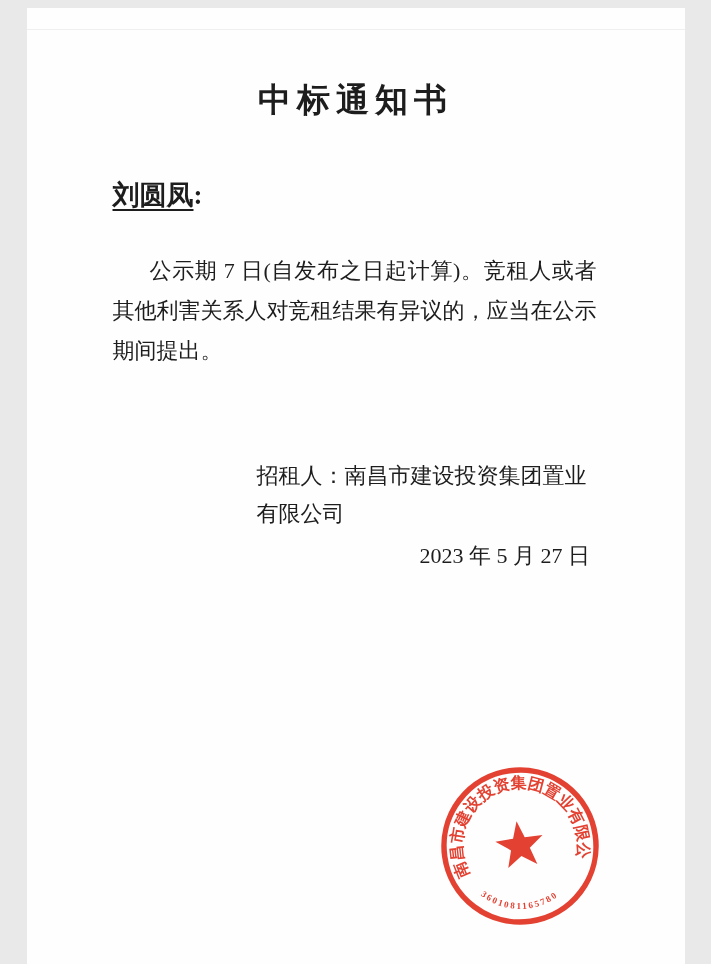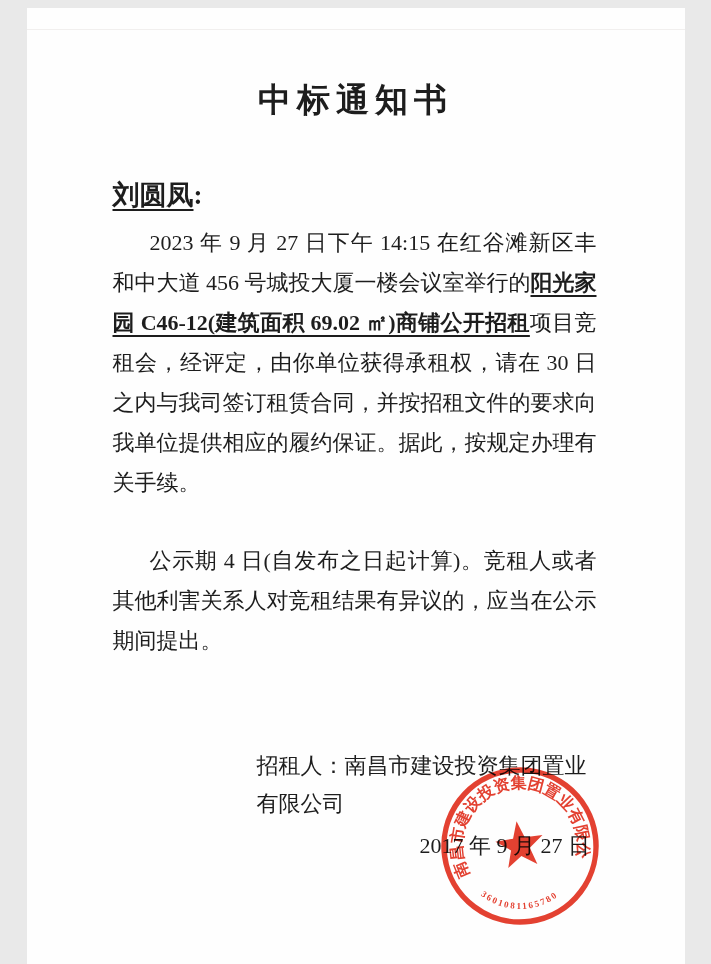"2023 年 9 月 27" p.para { html: <p><span>2023 年 9 月 27 日下午 14:15 在红谷滩新区丰和中大道 456 号城投大厦一楼会议室举行的</span><span>阳光家园 C46-12(建筑面积 69.02 ㎡)商铺公开招租</span><span>项目竞租会，经评定，由你单位获得承租权，请在 30 日之内与我司签订租赁合同，并按招租文件的要求向我单位提供相应的履约保证。据此，按规定办理有关手续。</span></p> -> none }
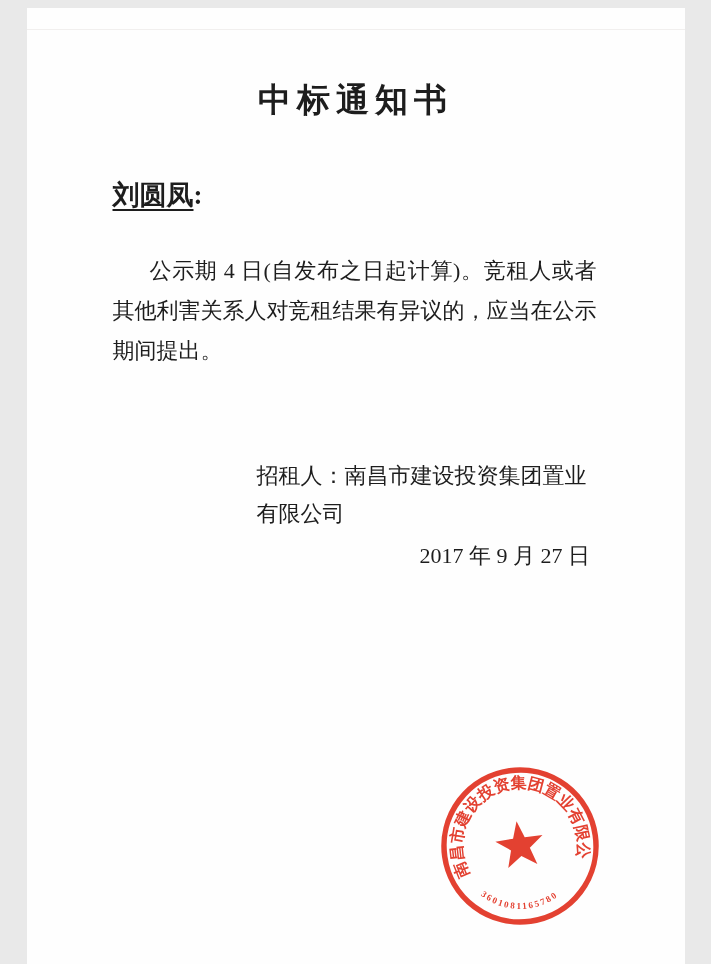"公示期 4" p.para { text: 4 -> 7 }
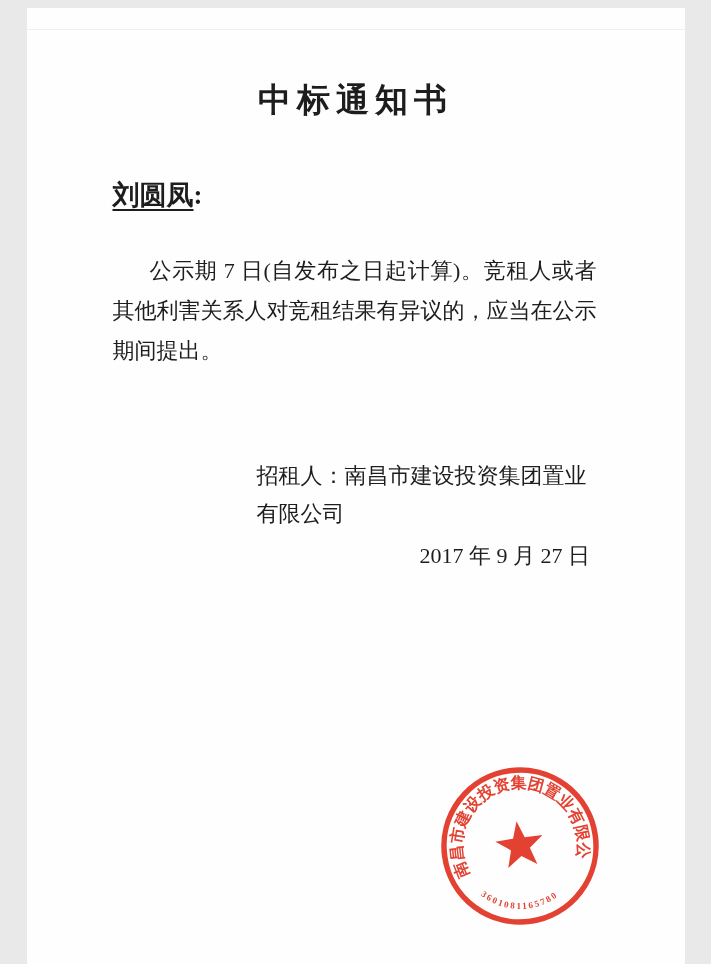"2017 年 9 月 27" div.date-line { text: 2017 年 9 -> 2023 年 5 }
